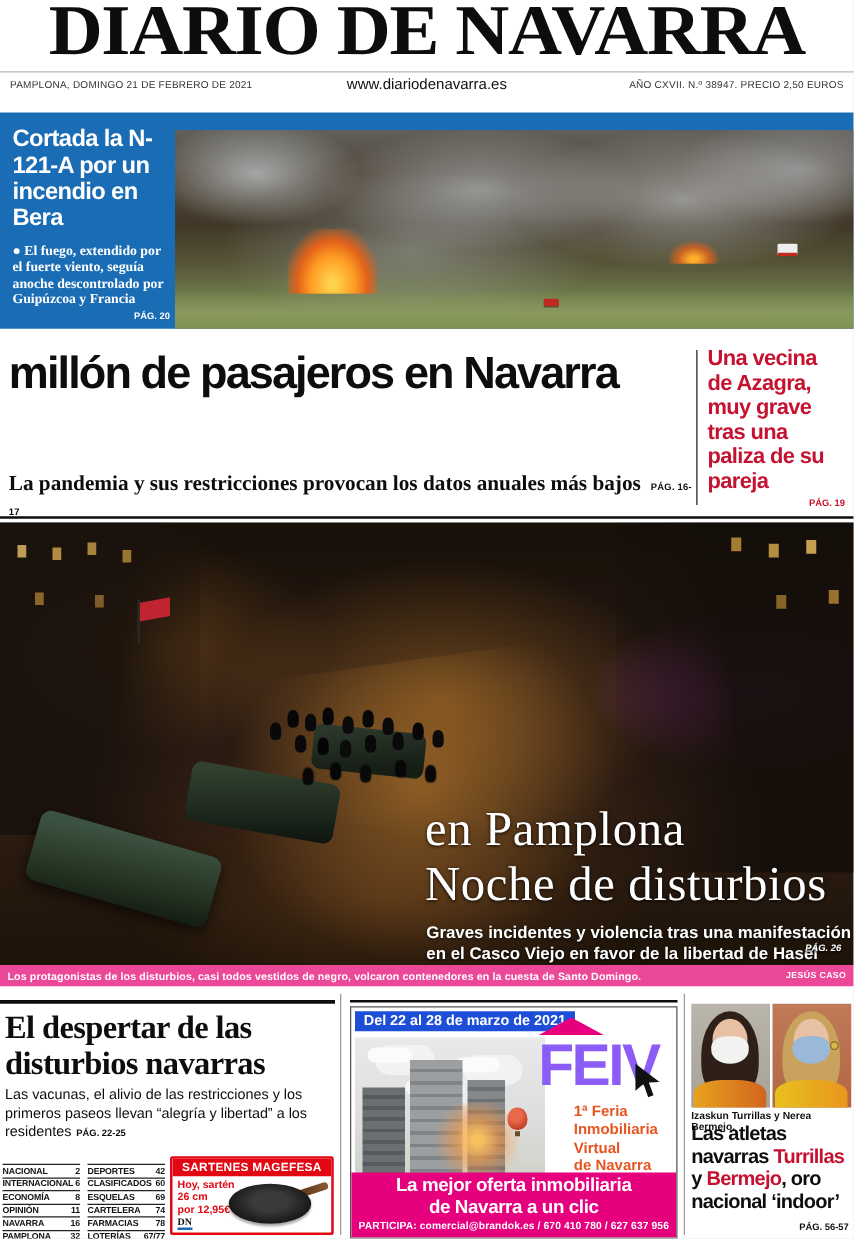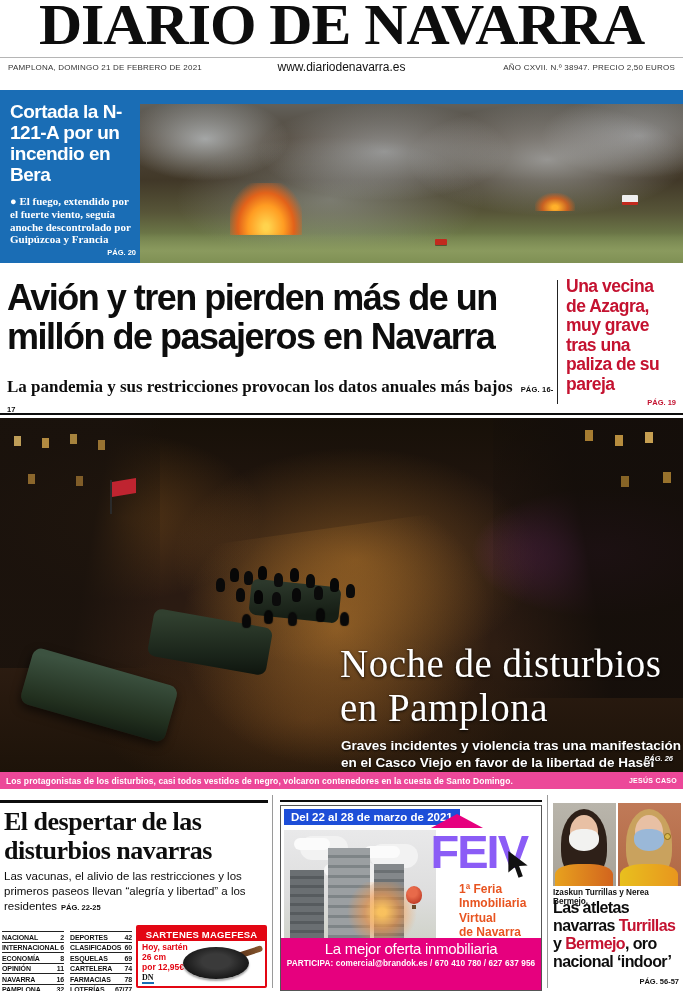"Avión y tren pierden más" span { html: <span>Avión y tren pierden más de un</span> -> none }
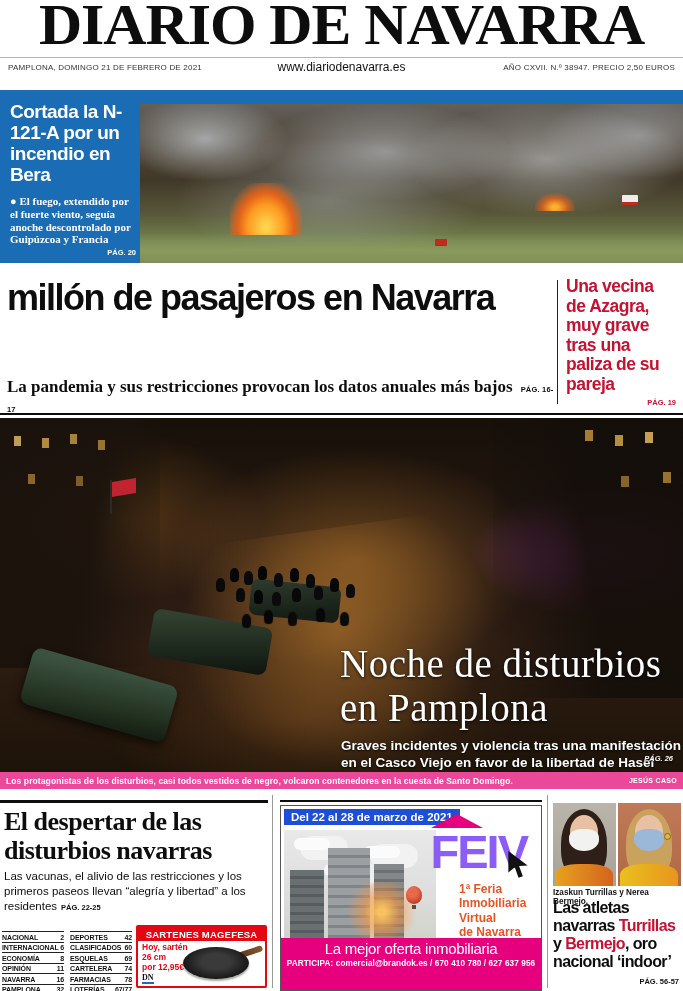"Noche de disturbios" span { order: before "en Pamplona" -> after "en Pamplona" }
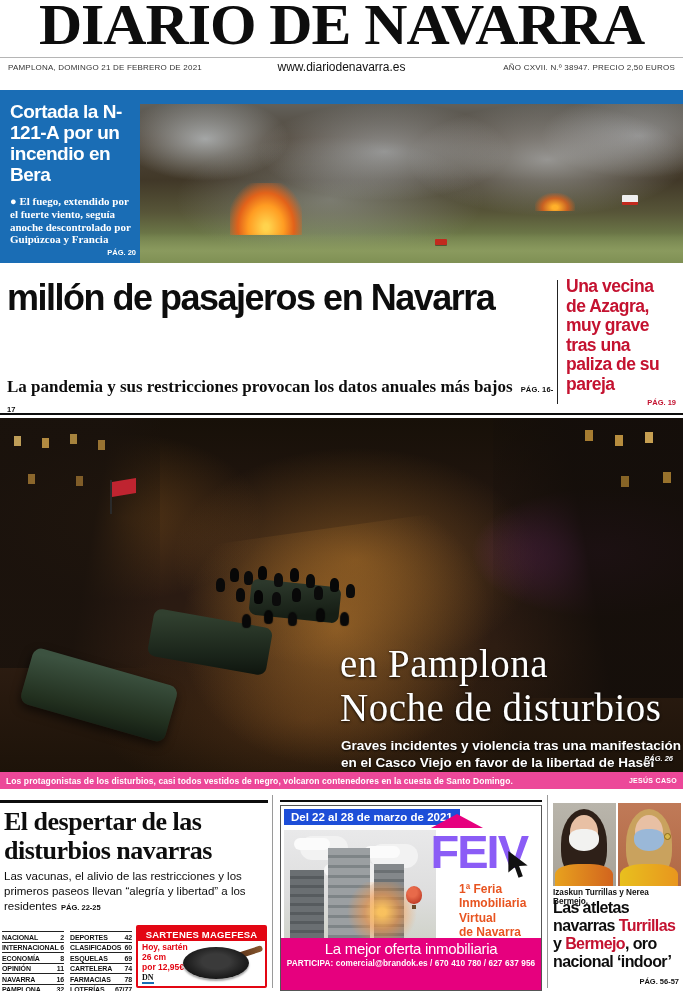"La mejor oferta inmobiliaria" .feiv-banner .b1 { font-weight: normal -> bold }
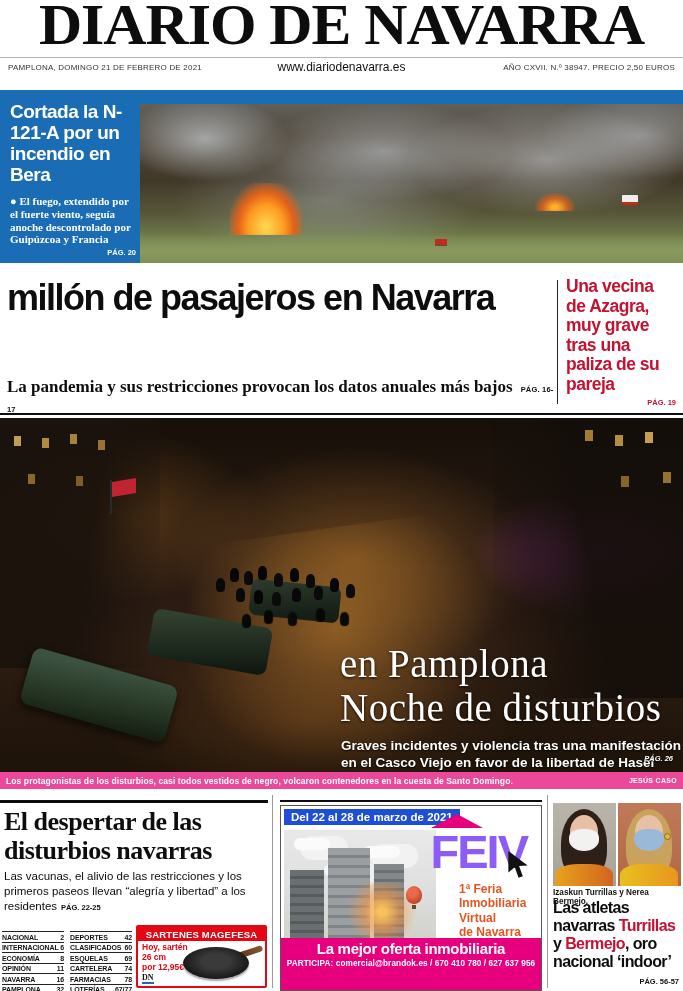"de Navarra a un clic" div.b2 { html: none -> <div>de Navarra a un clic</div> }
